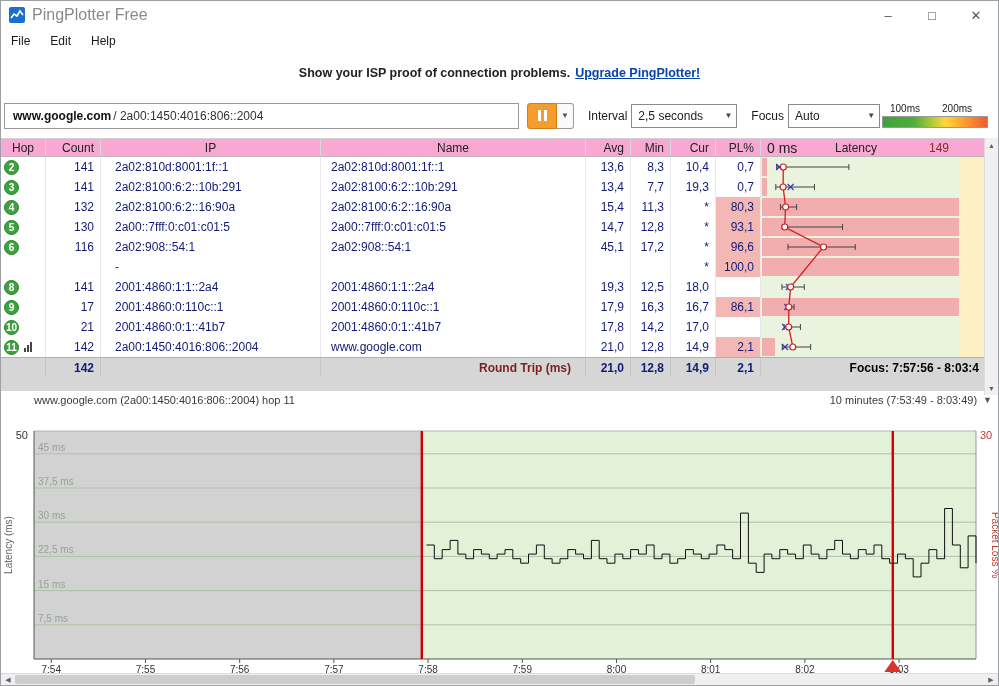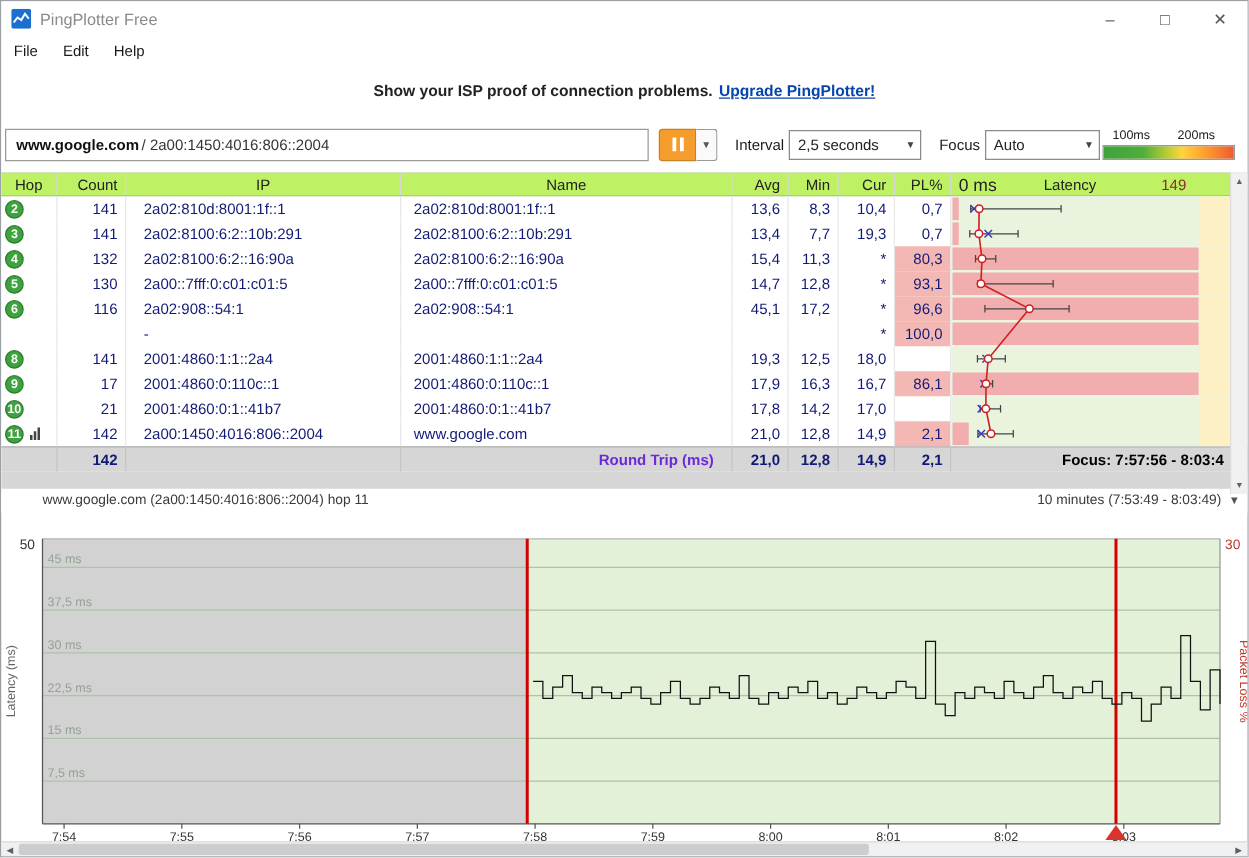"PingPlotter Free" .apptitle { font-size: 13px -> 16px }
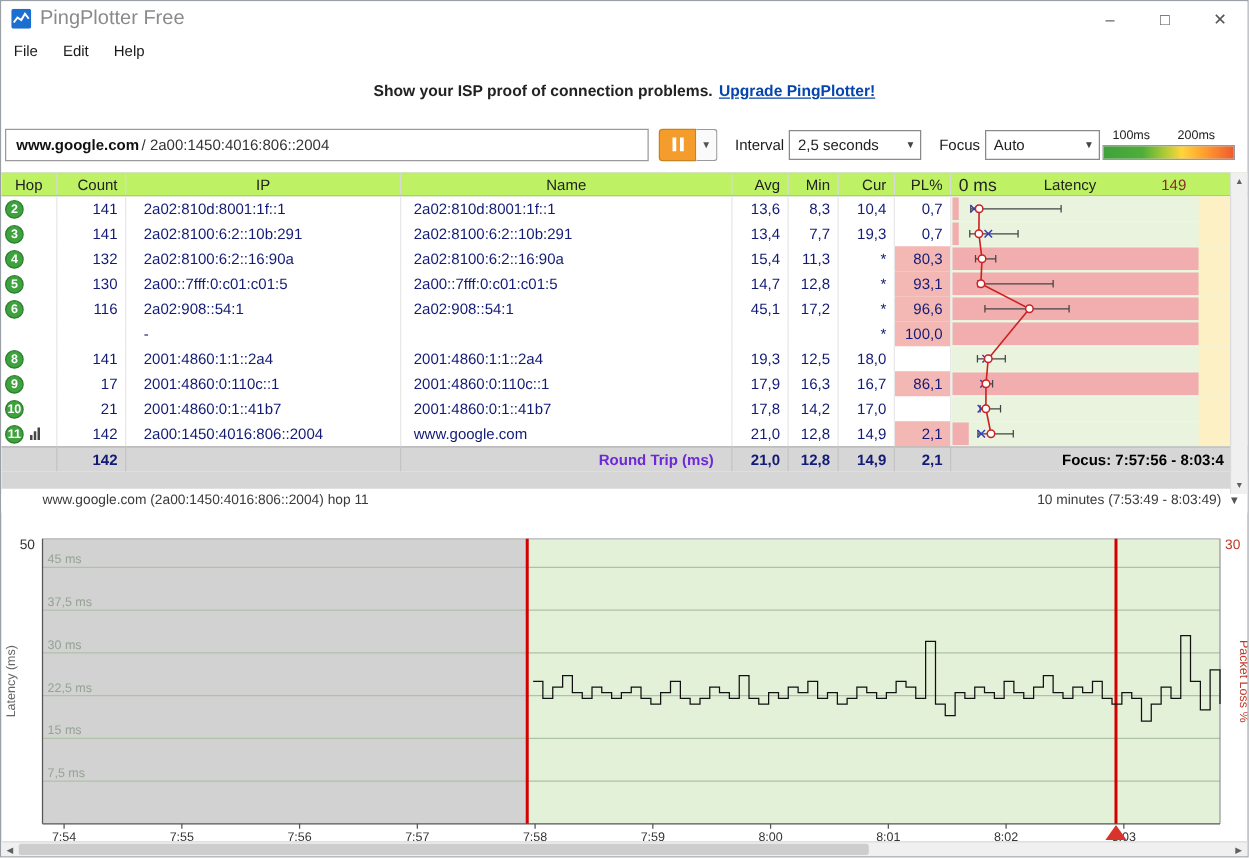"Hop" .thead { background: #bef264 -> #f9a8d4 }
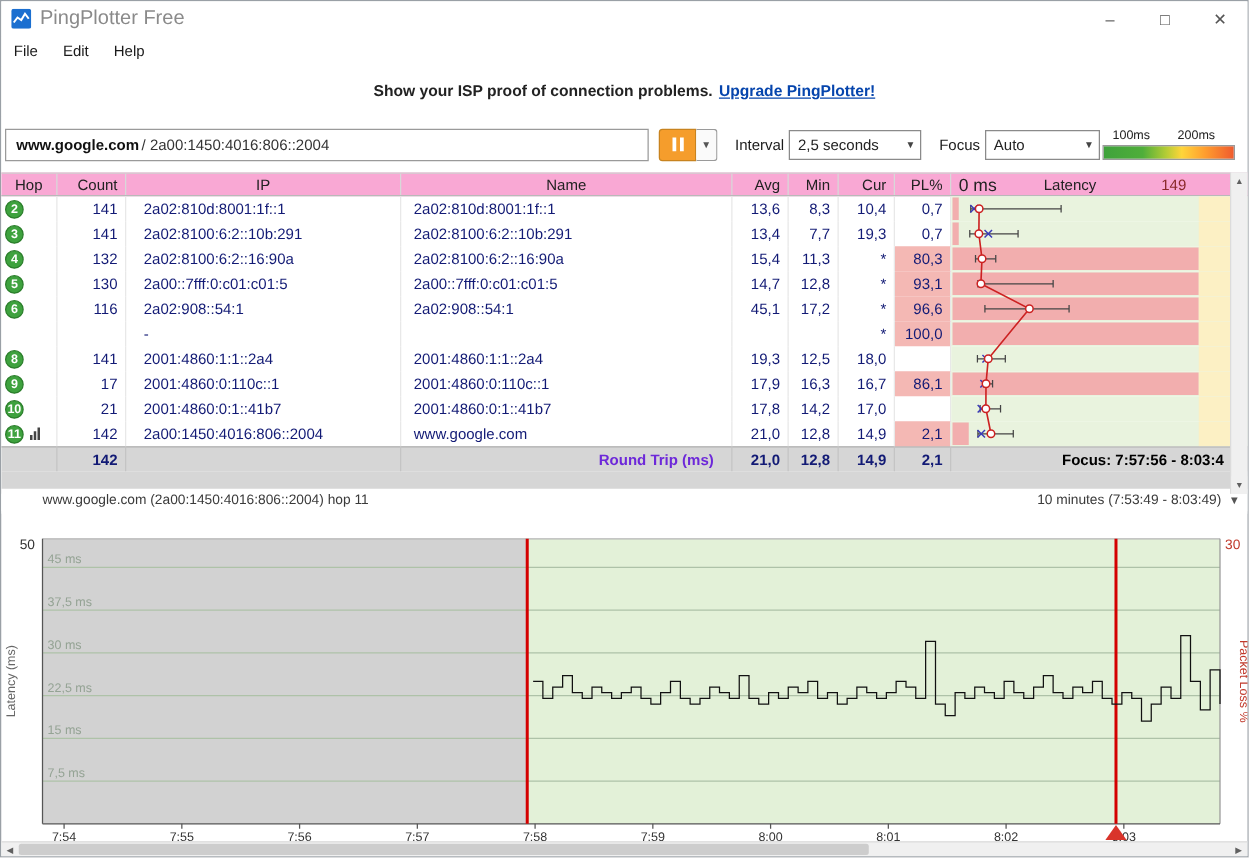"Round Trip (ms)" .rt-label { color: #6d28d9 -> #7f1d1d }
